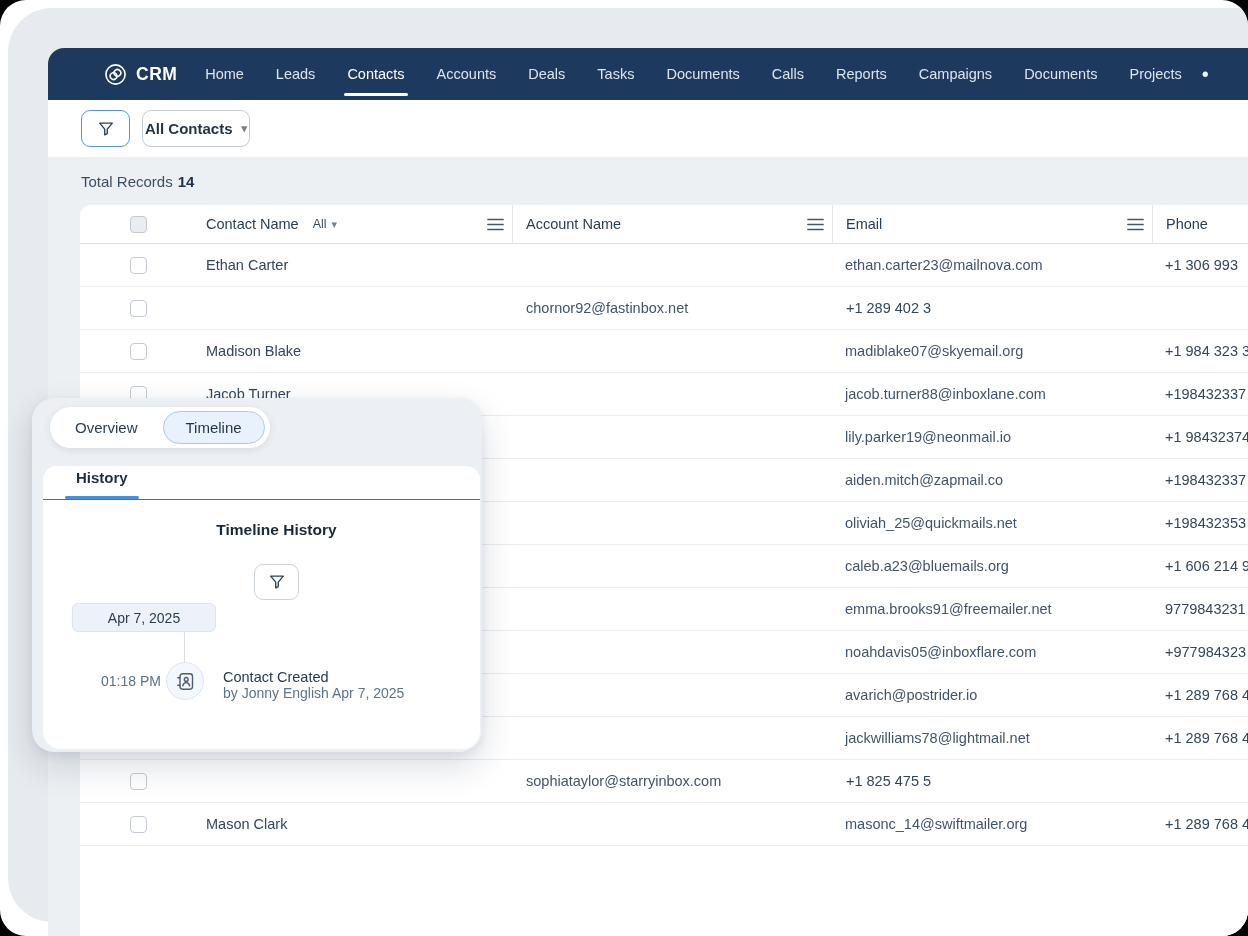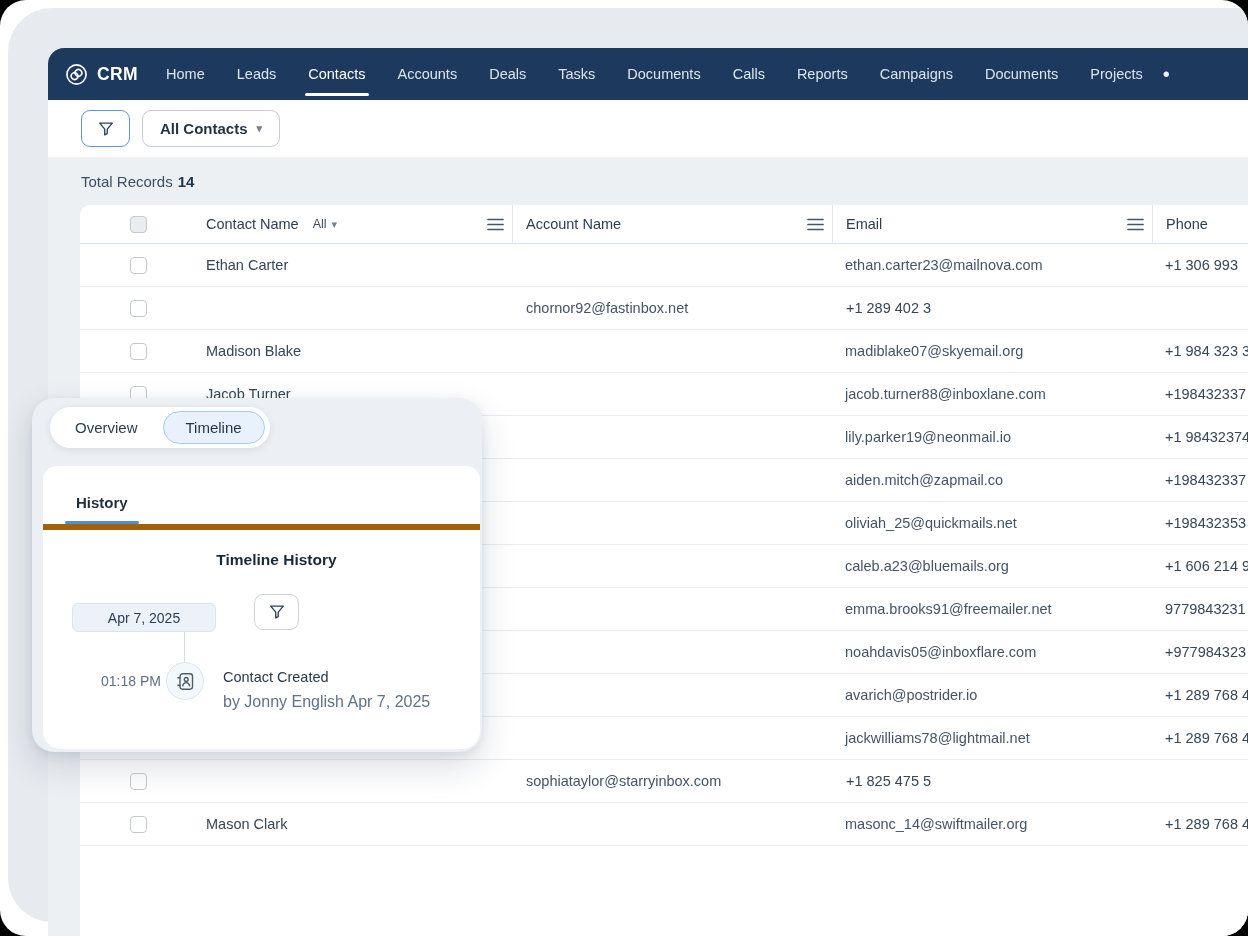"CRM" .navbar { justify-content: none -> center }
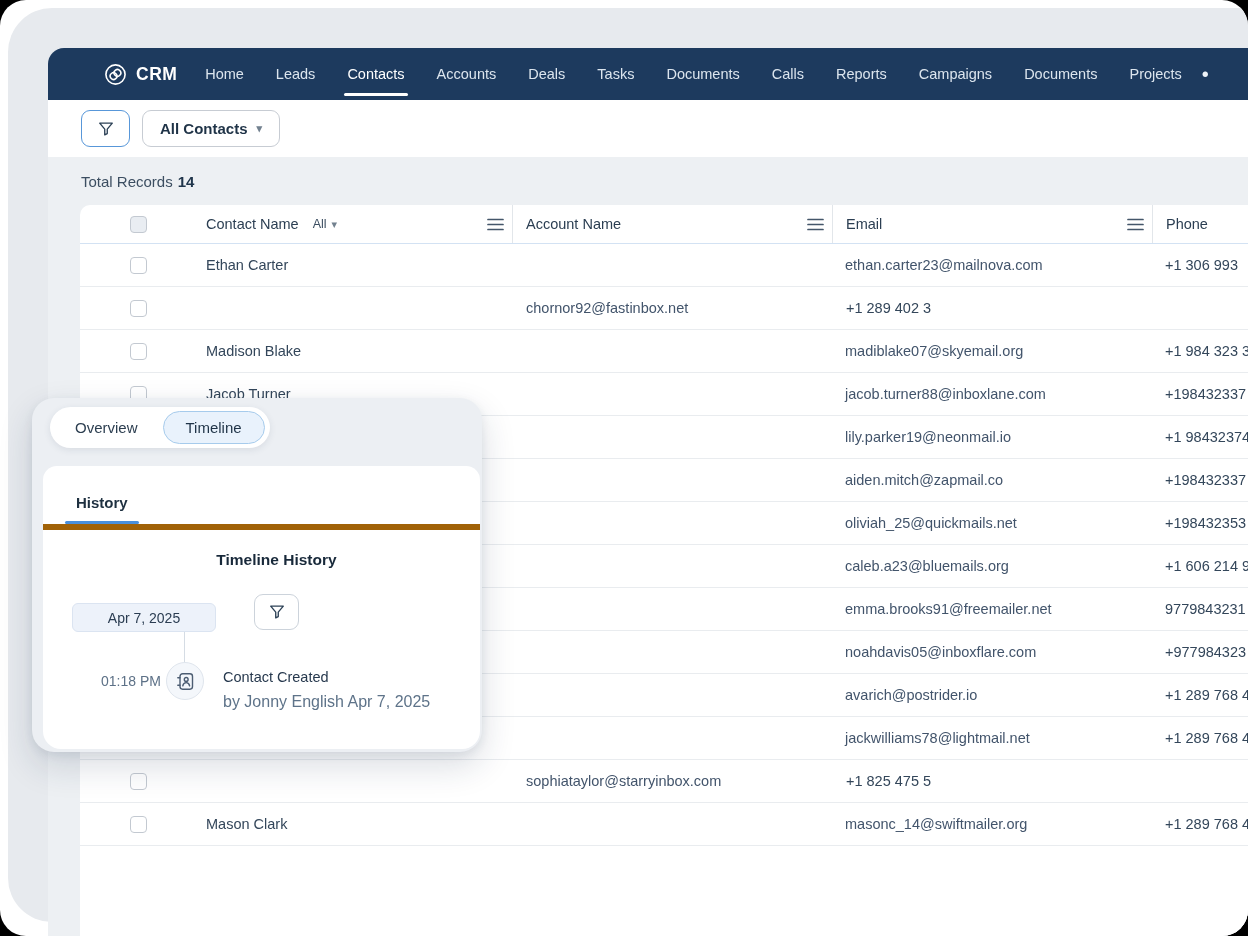"All Contacts" .view-btn { padding: 0 17px -> 0 2px }
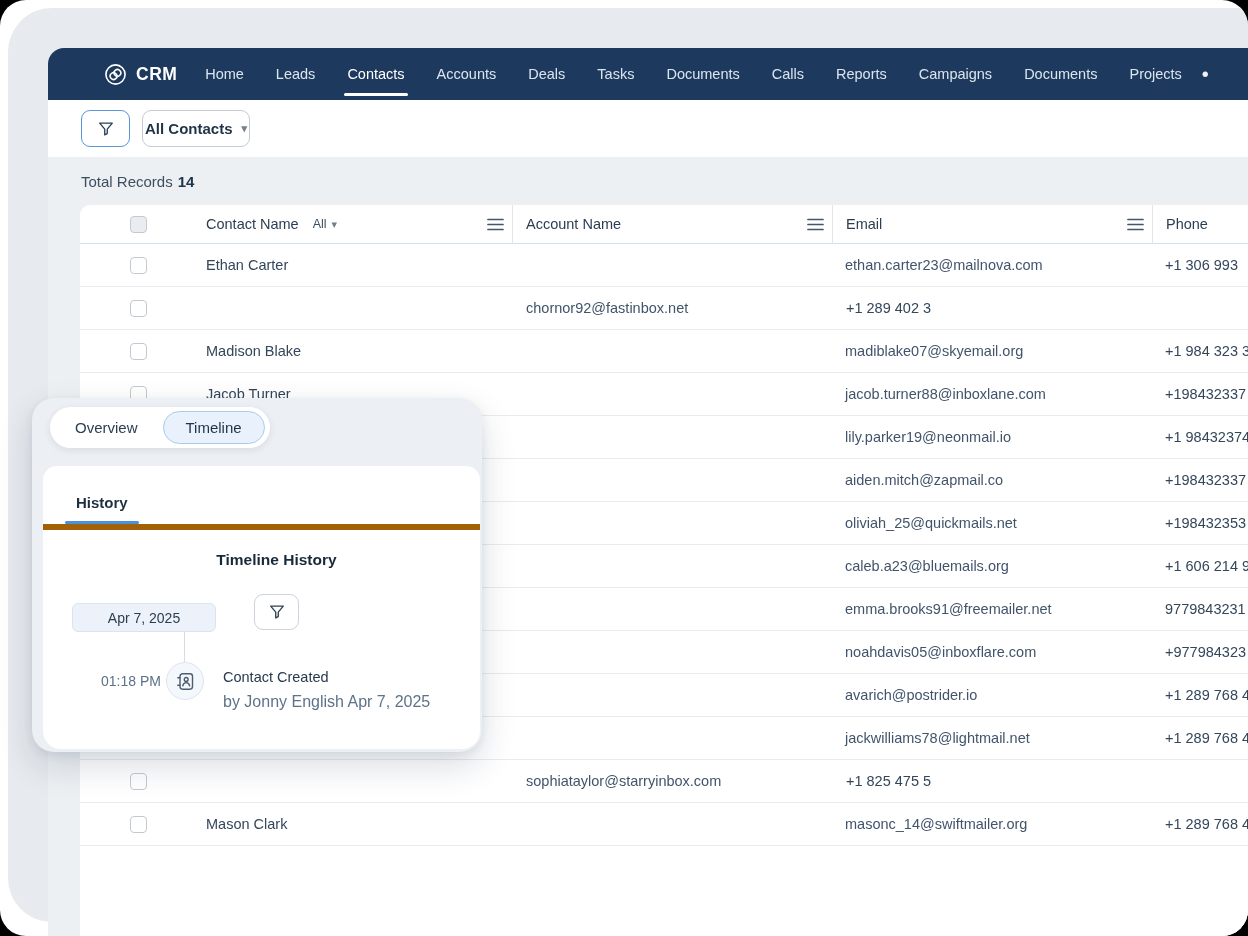"History" .history-tabbar { border-bottom: 6px solid #a16207 -> 1px solid #a16207; padding: 28px 0 0 33px -> 3px 0 0 33px }
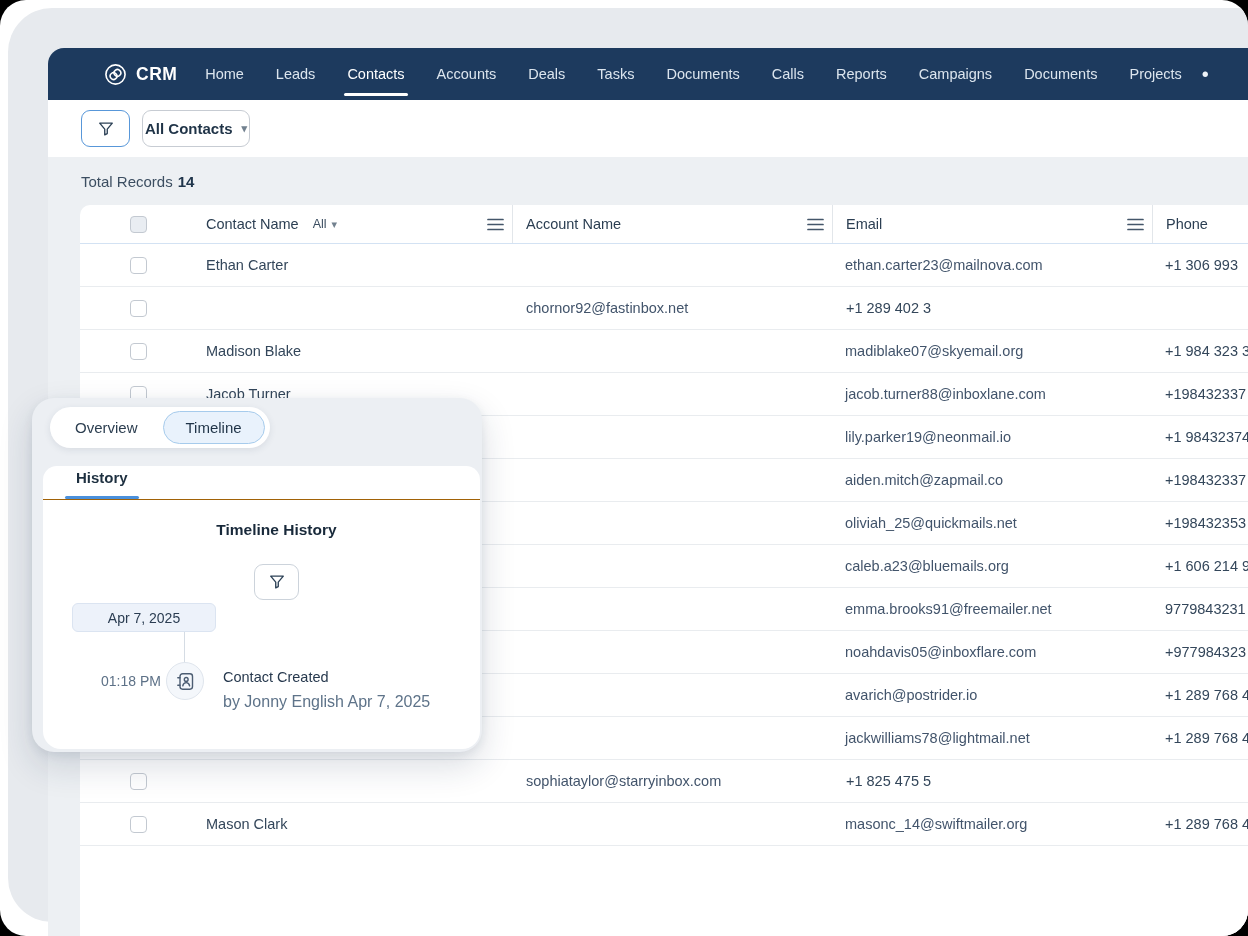"by Jonny English Apr 7," .entry-sub { font-size: 16px -> 14px; margin-top: 8px -> 0 }
